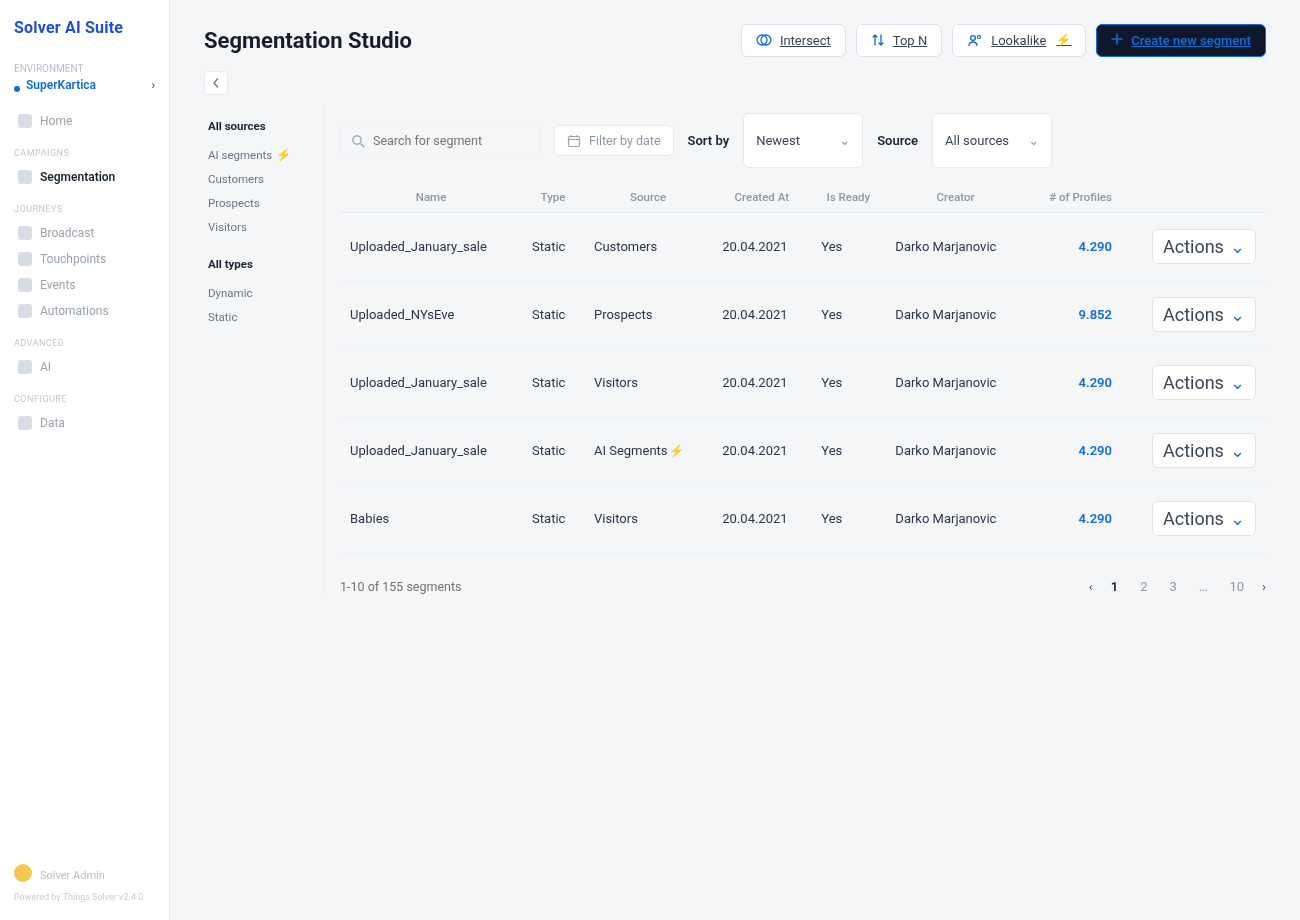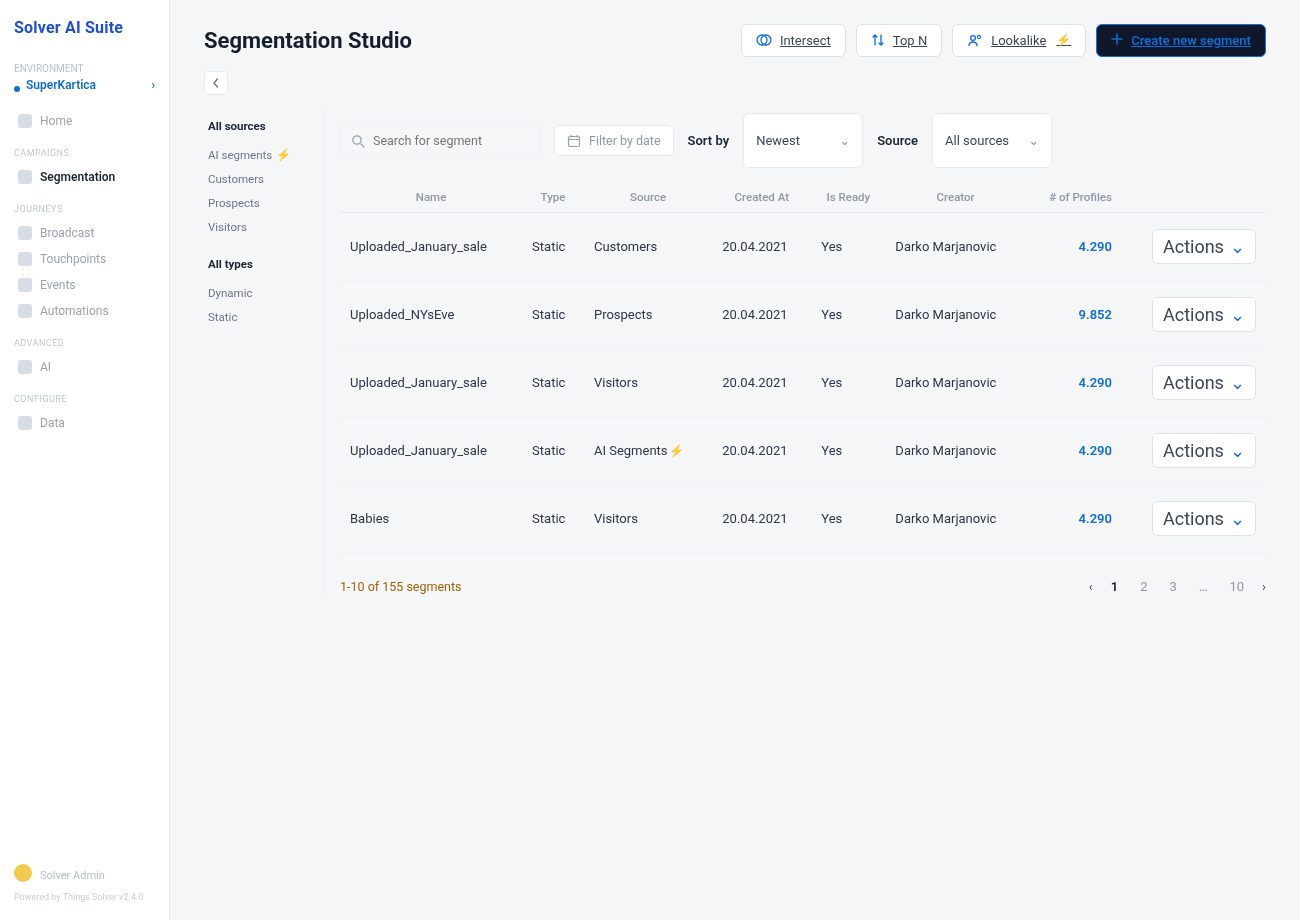"1-10 of 155 segments" .result-count { color: #a16207 -> #737373 }
